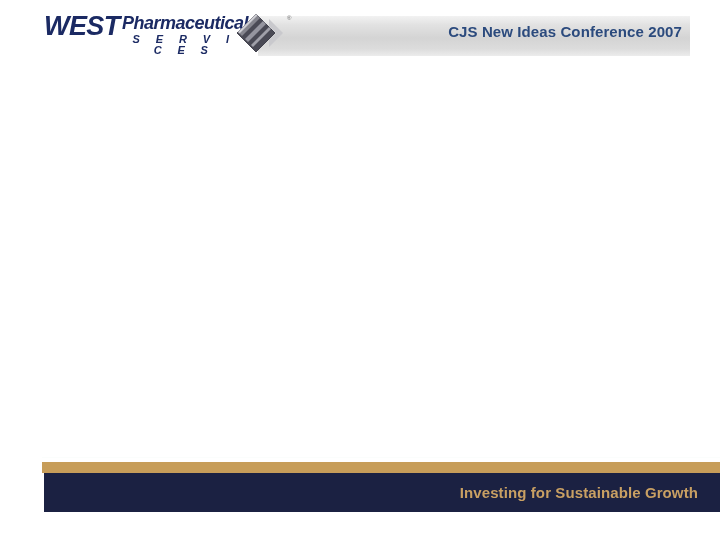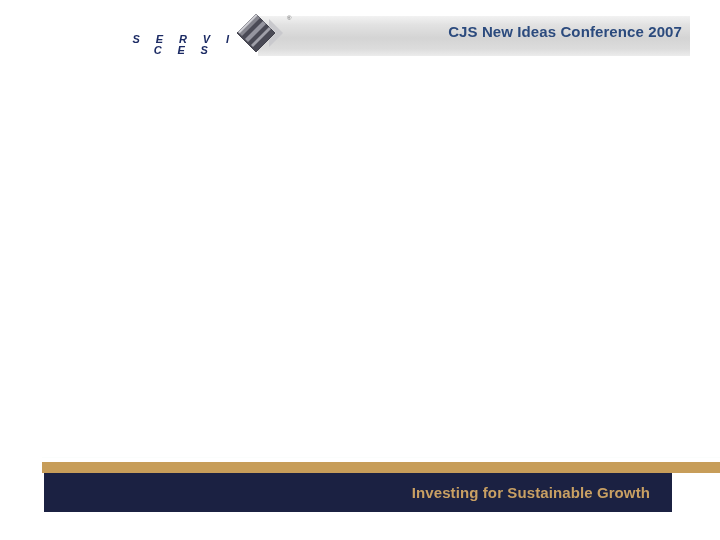"WEST" span.logo-west { html: none -> <span>WEST</span> }
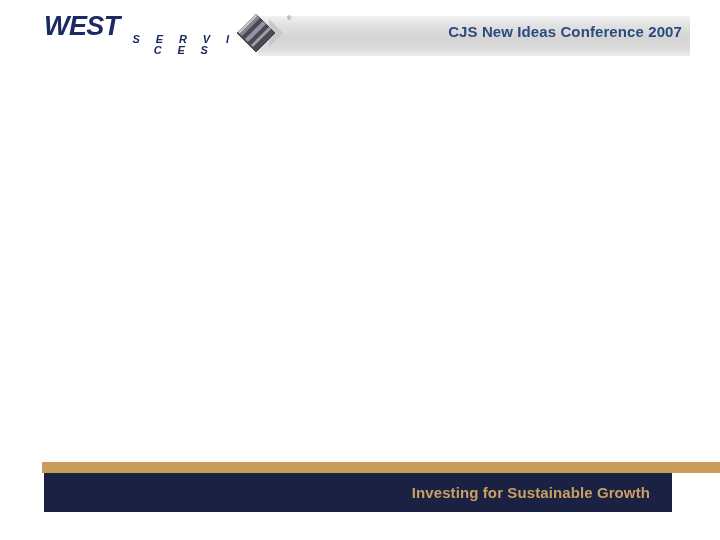"Pharmaceutical" span.logo-pharma { html: none -> <span>Pharmaceutical</span> }
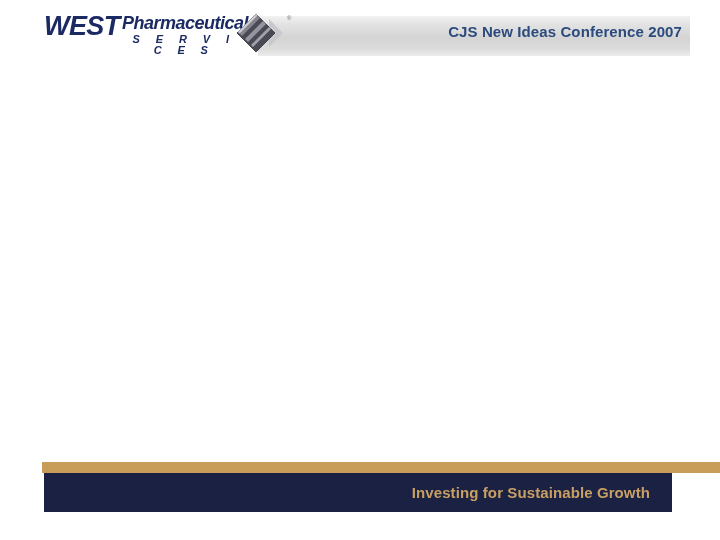"Investing for Sustainable Growth" #footer-navy-bar { width: 628px -> 676px }
